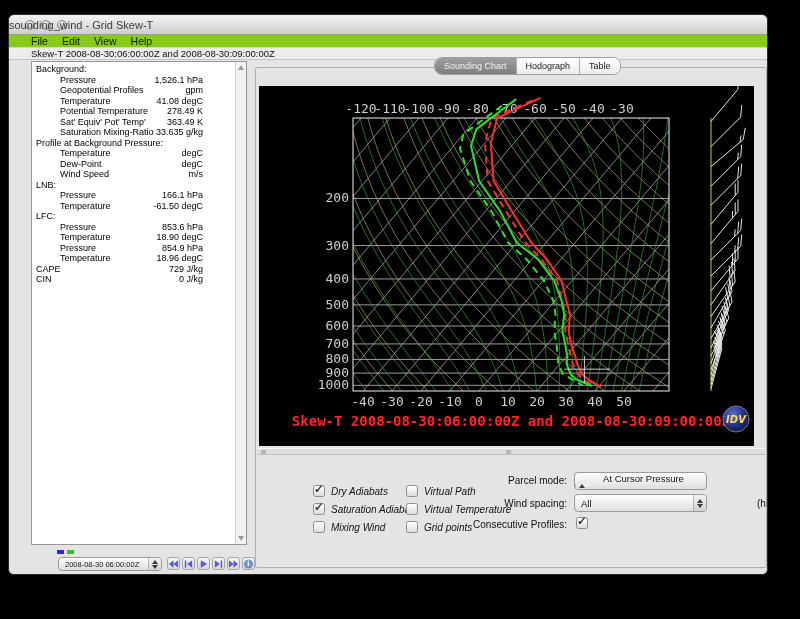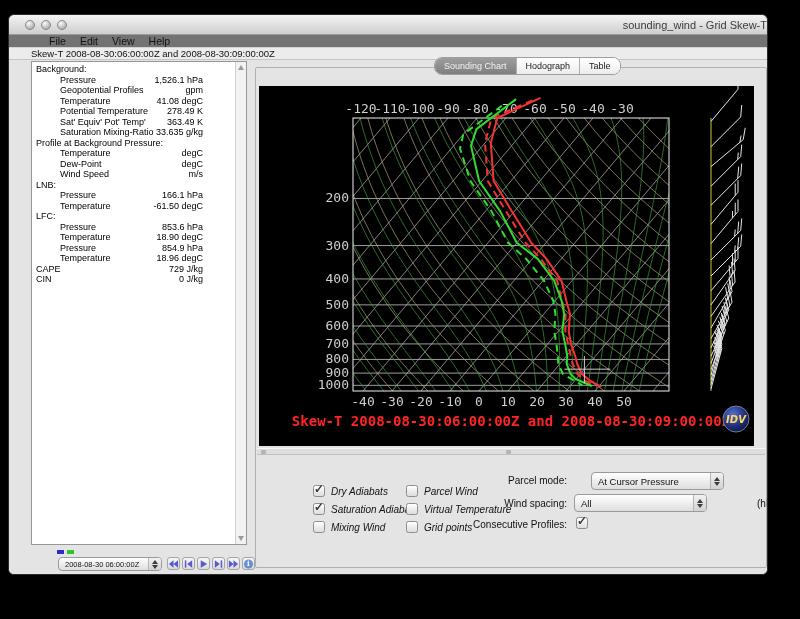"sounding_wind - Grid Skew-T" .title { text-align: right -> left }
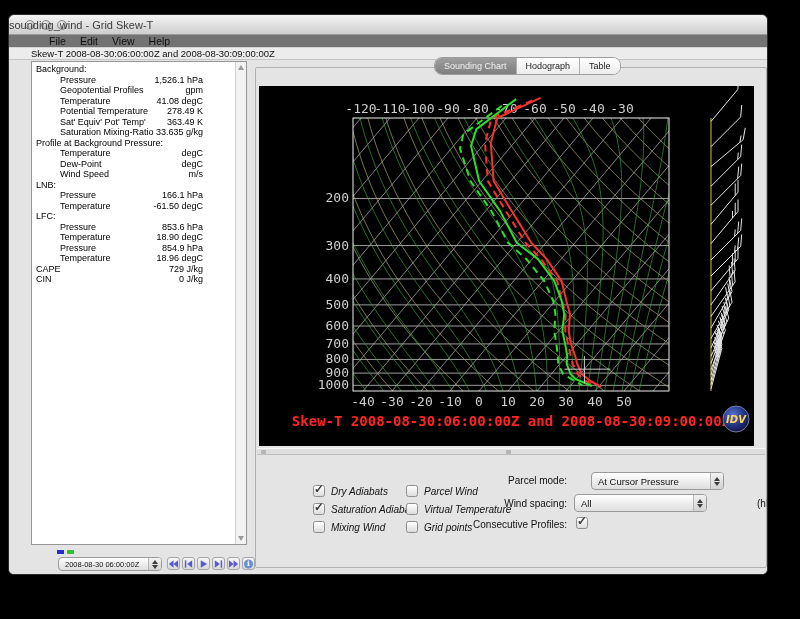"File" .menubar { background: #737373 -> #84cc16; padding-left: 40px -> 22px }
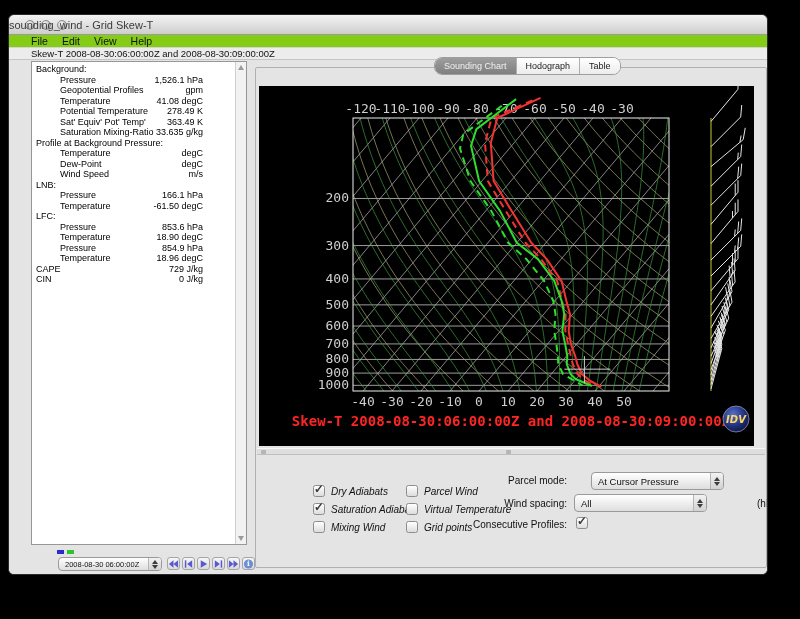"At Cursor Pressure" div.combo { flex-direction: none -> column; left: 582px -> 565px }
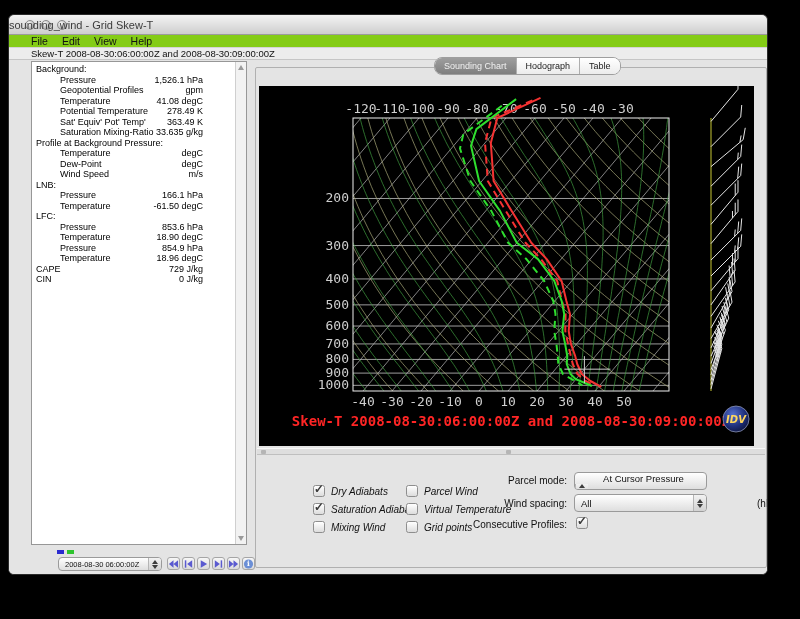"Parcel Wind" span.cb-label { text: Parcel Wind -> Virtual Path }
